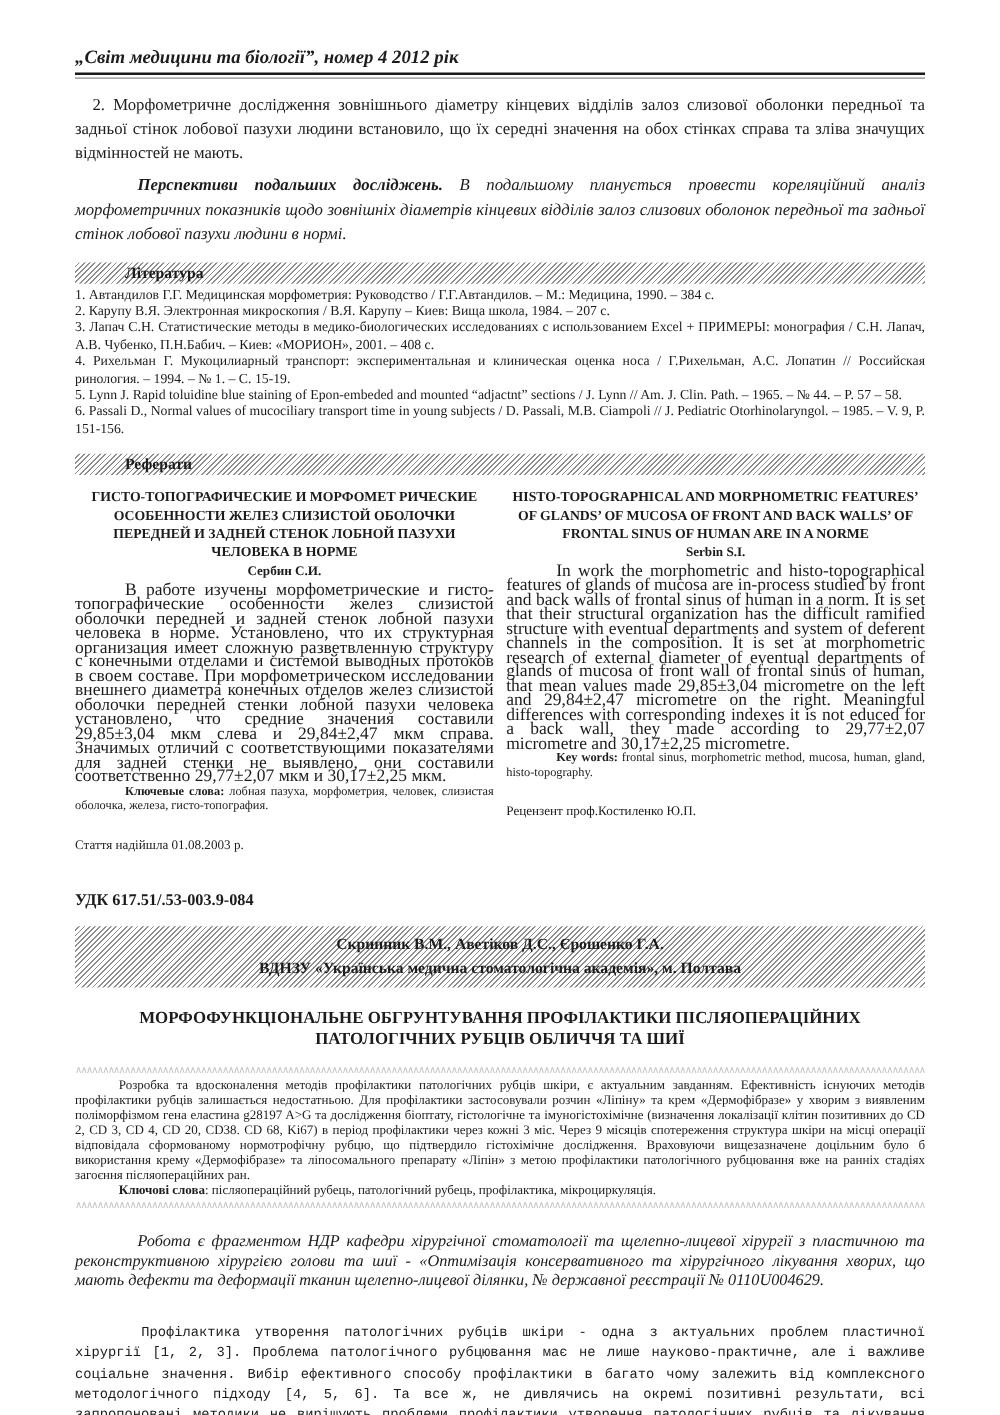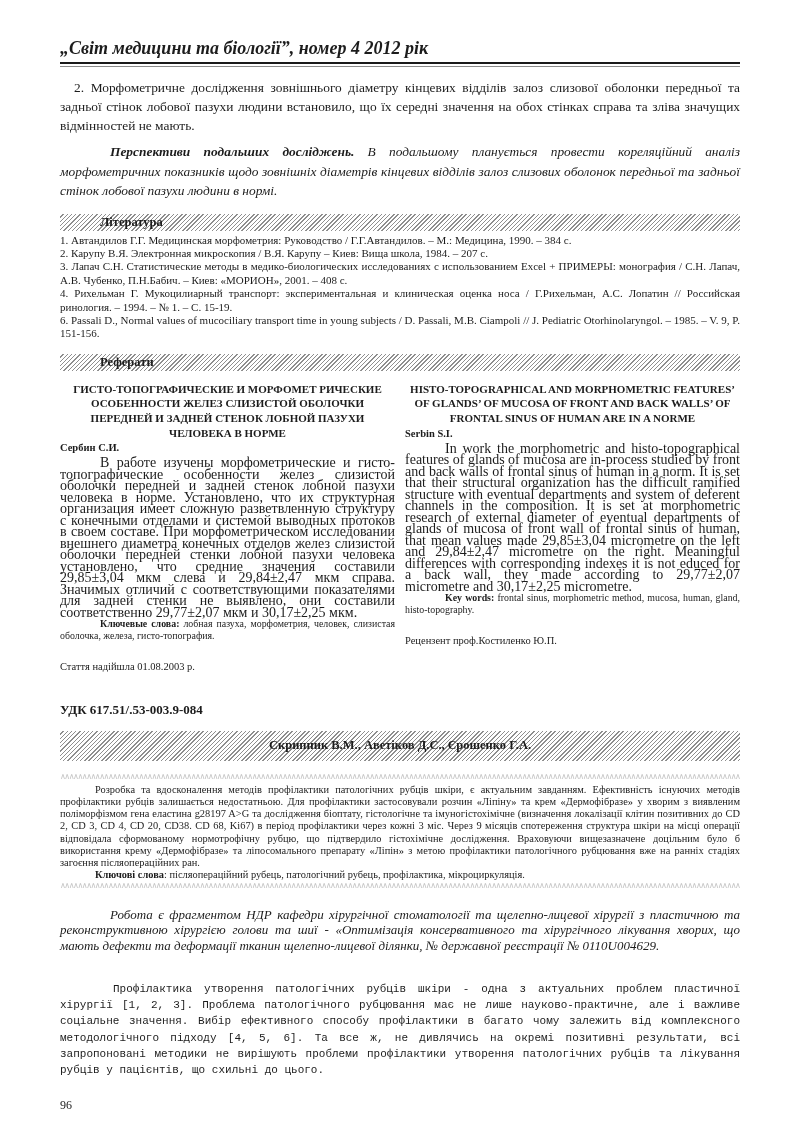"„Світ медицини та біології”, номер" .jheader { font-size: 18px -> 15px }
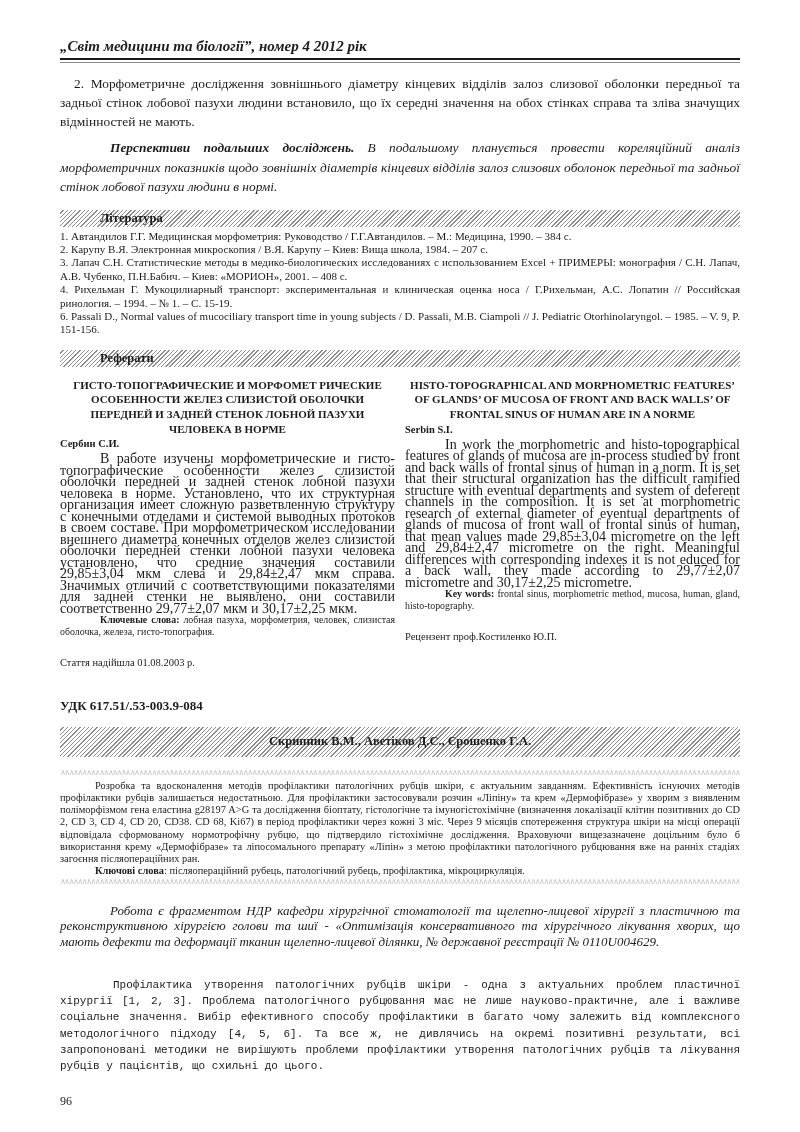"5. Lynn J. Rapid toluidine" div { html: none -> <div>5. Lynn J. Rapid toluidine blue staining of Epon-embeded and mounted “adjactnt” sections / J. Lynn // Am. J. Clin. Path. – 1965. – № 44. – P. 57 – 58.</div> }
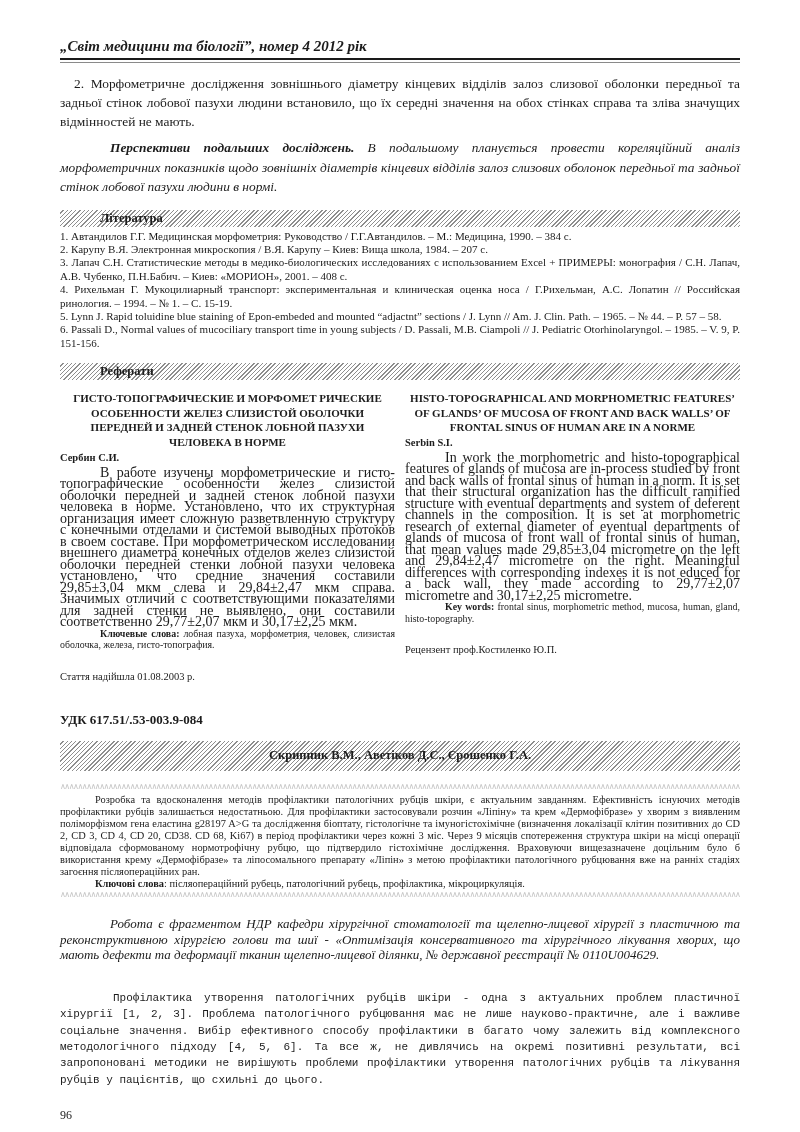"Serbin S.I." .col-author { text-align: none -> center }
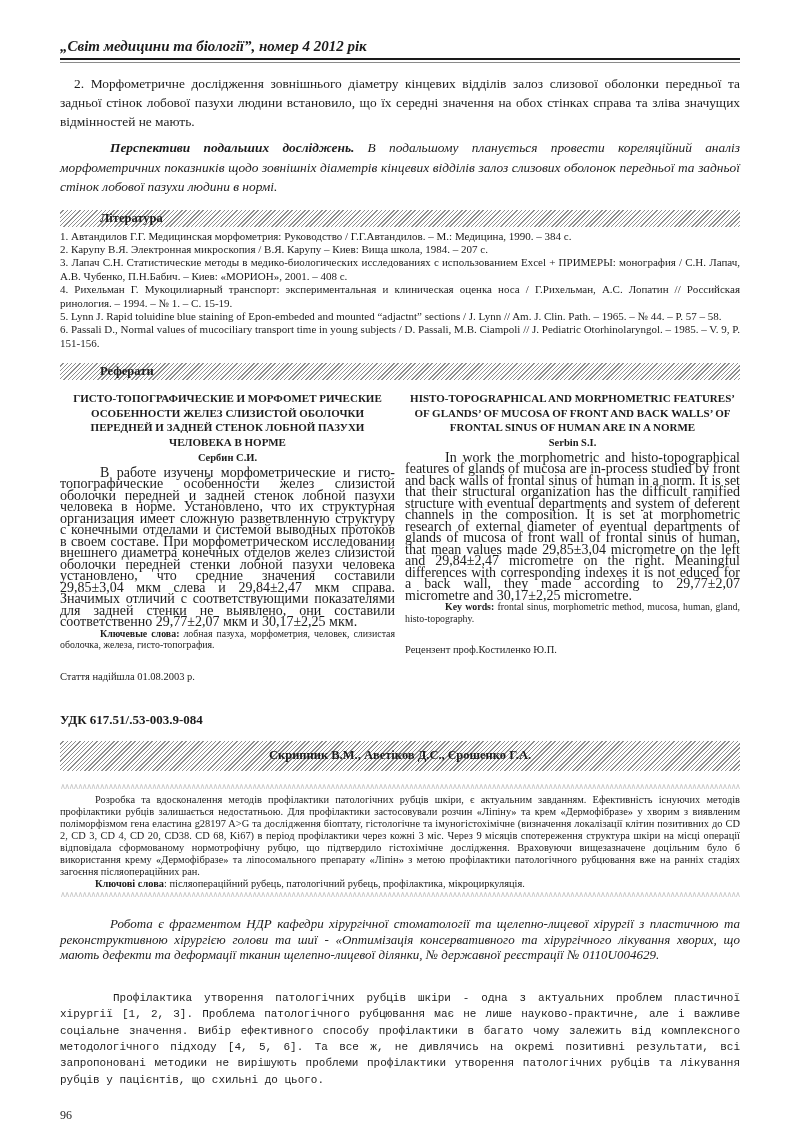"ВДНЗУ «Українська медична стоматологічна" div { html: none -> <div>ВДНЗУ «Українська медична стоматологічна академія», м. Полтава</div> }
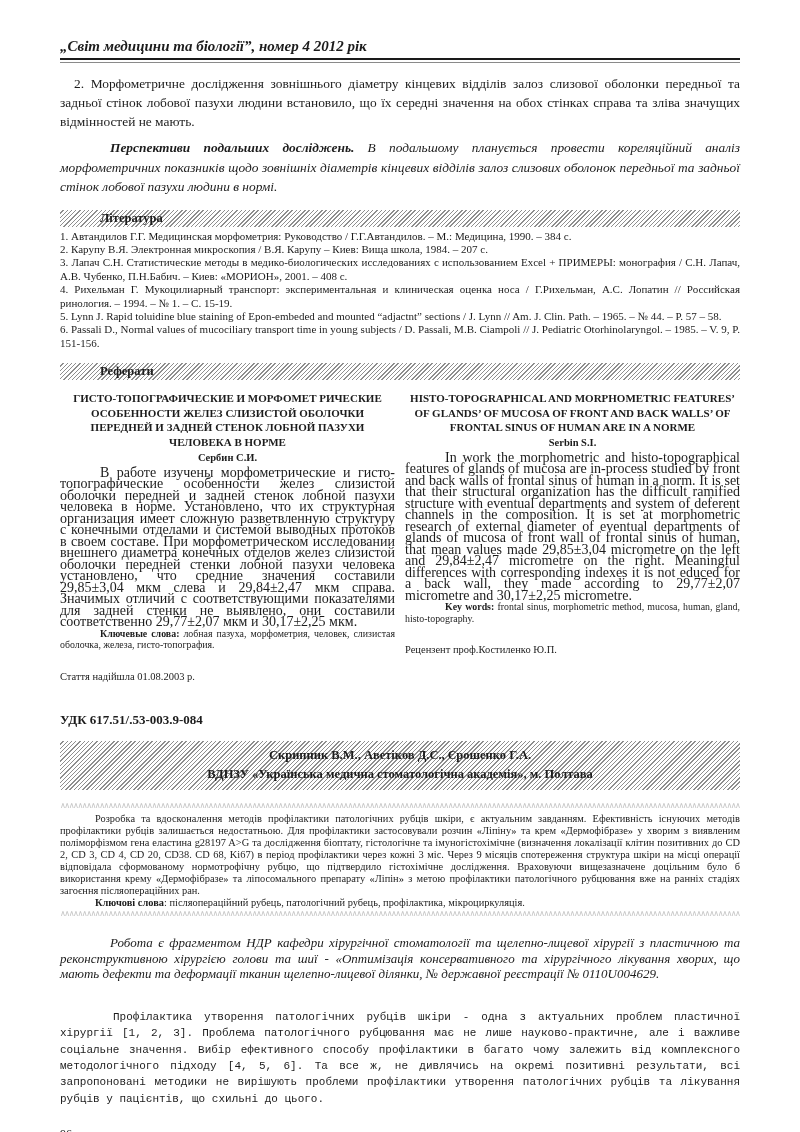"МОРФОФУНКЦІОНАЛЬНЕ ОБГРУНТУВАННЯ" div.article-title { html: none -> <div>МОРФОФУНКЦІОНАЛЬНЕ ОБГРУНТУВАННЯ ПРОФІЛАКТИКИ ПІСЛЯОПЕРАЦІЙНИХ ПАТОЛОГІЧНИХ РУБЦІВ ОБЛИЧЧЯ ТА ШИЇ</div> }
